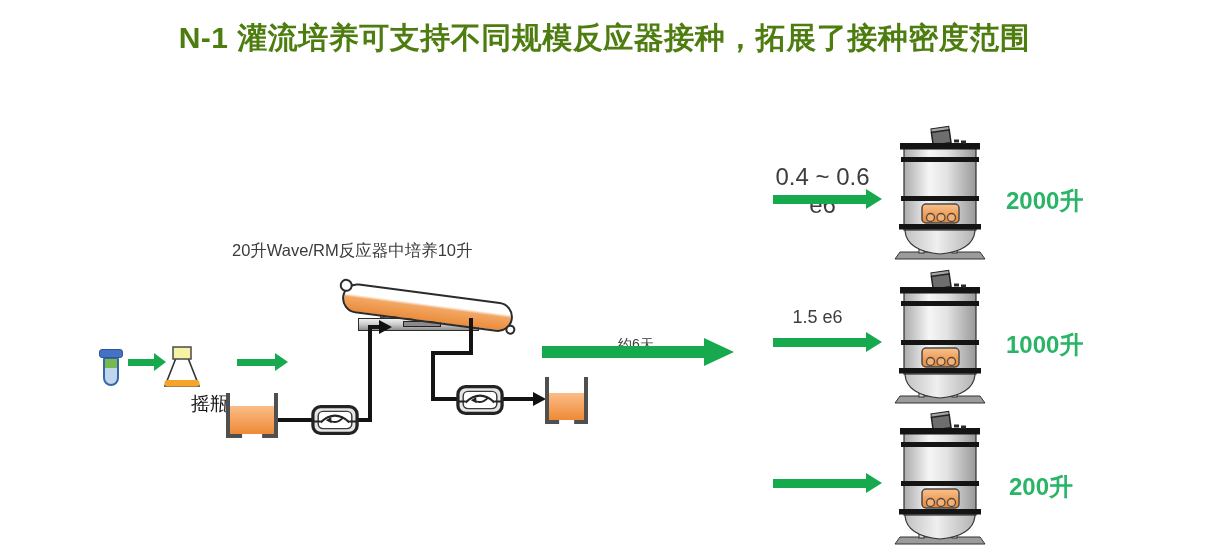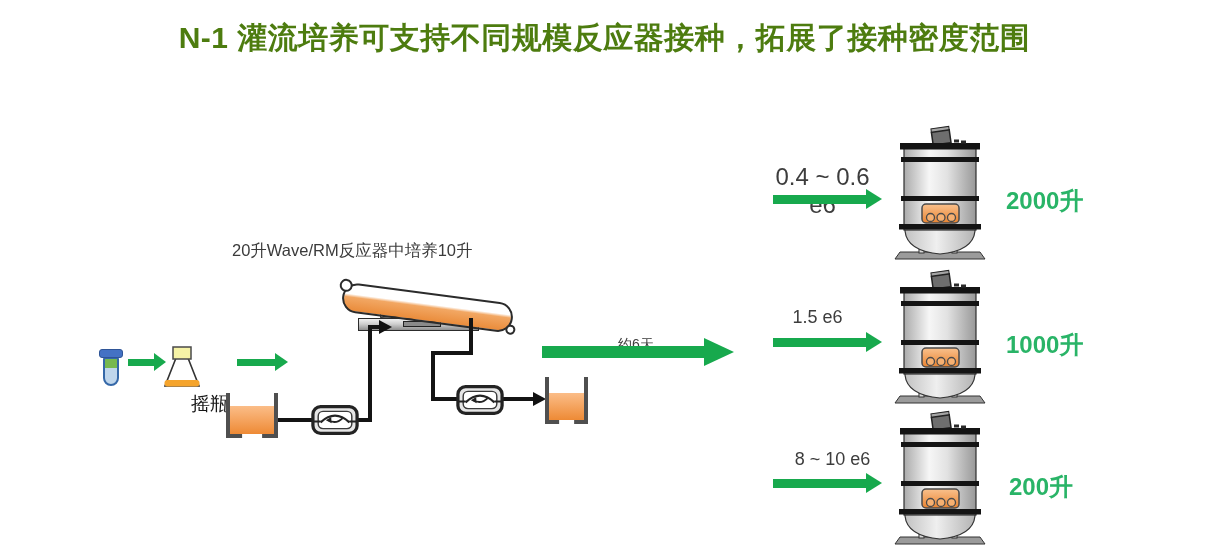"8 ~ 10 e6" div.lbl { html: <div>8 ~ 10 e6</div> -> none }
